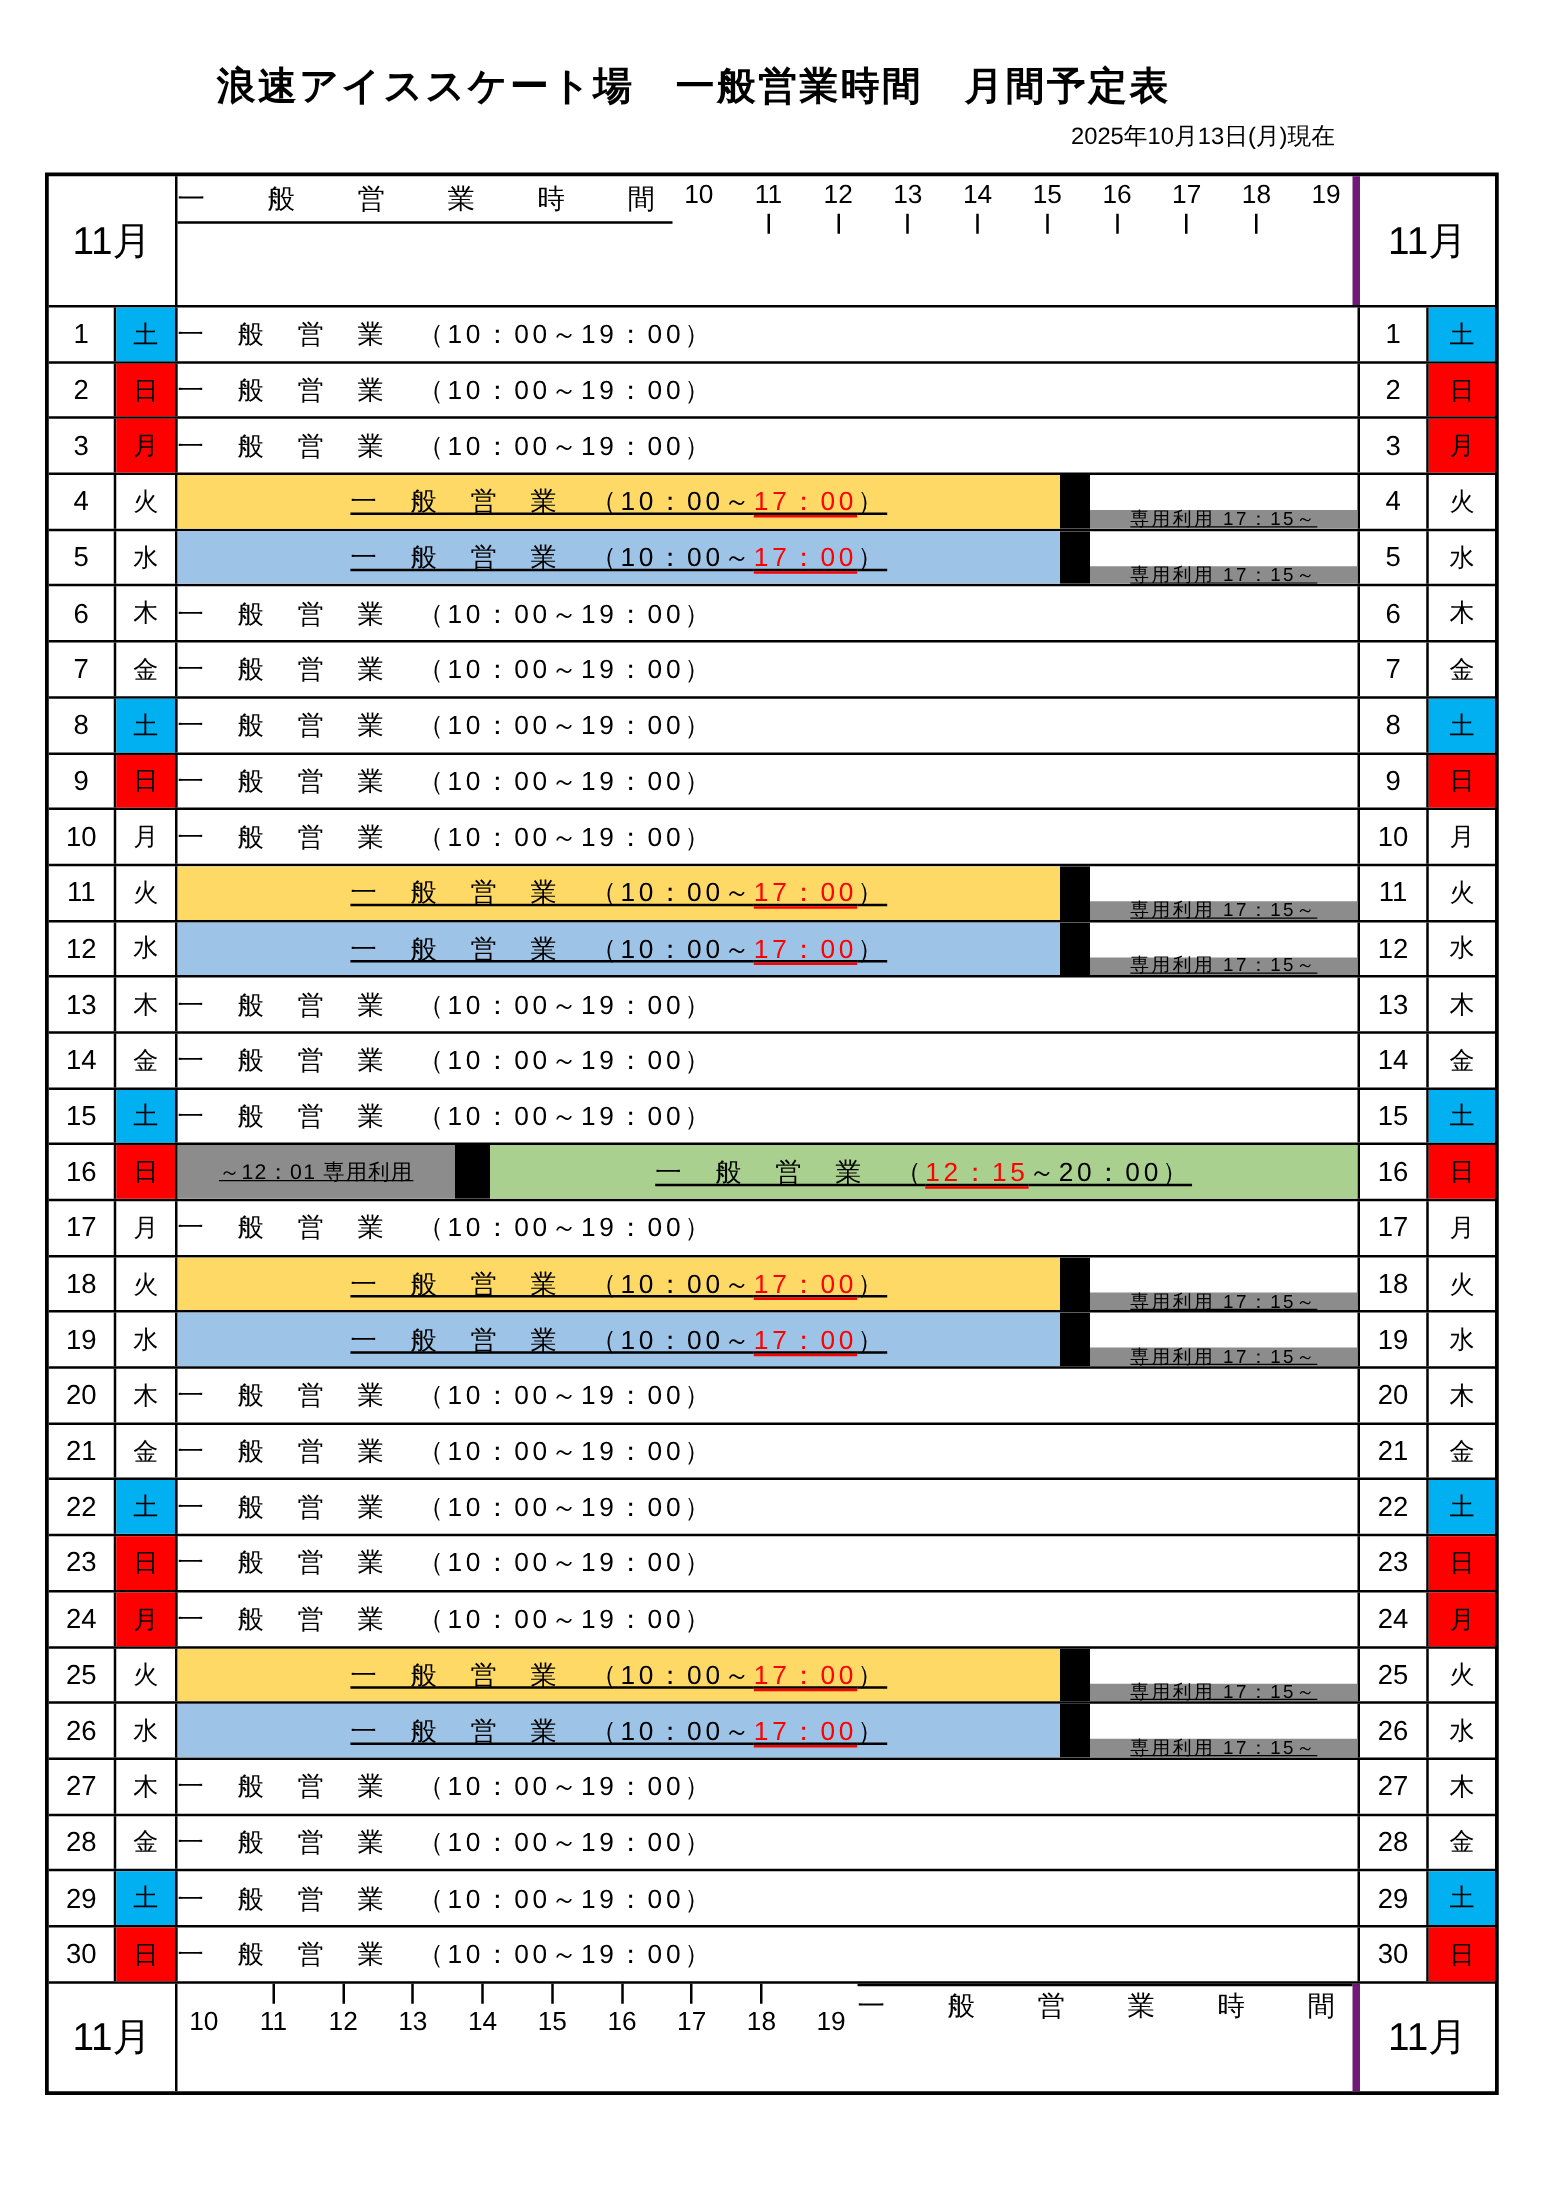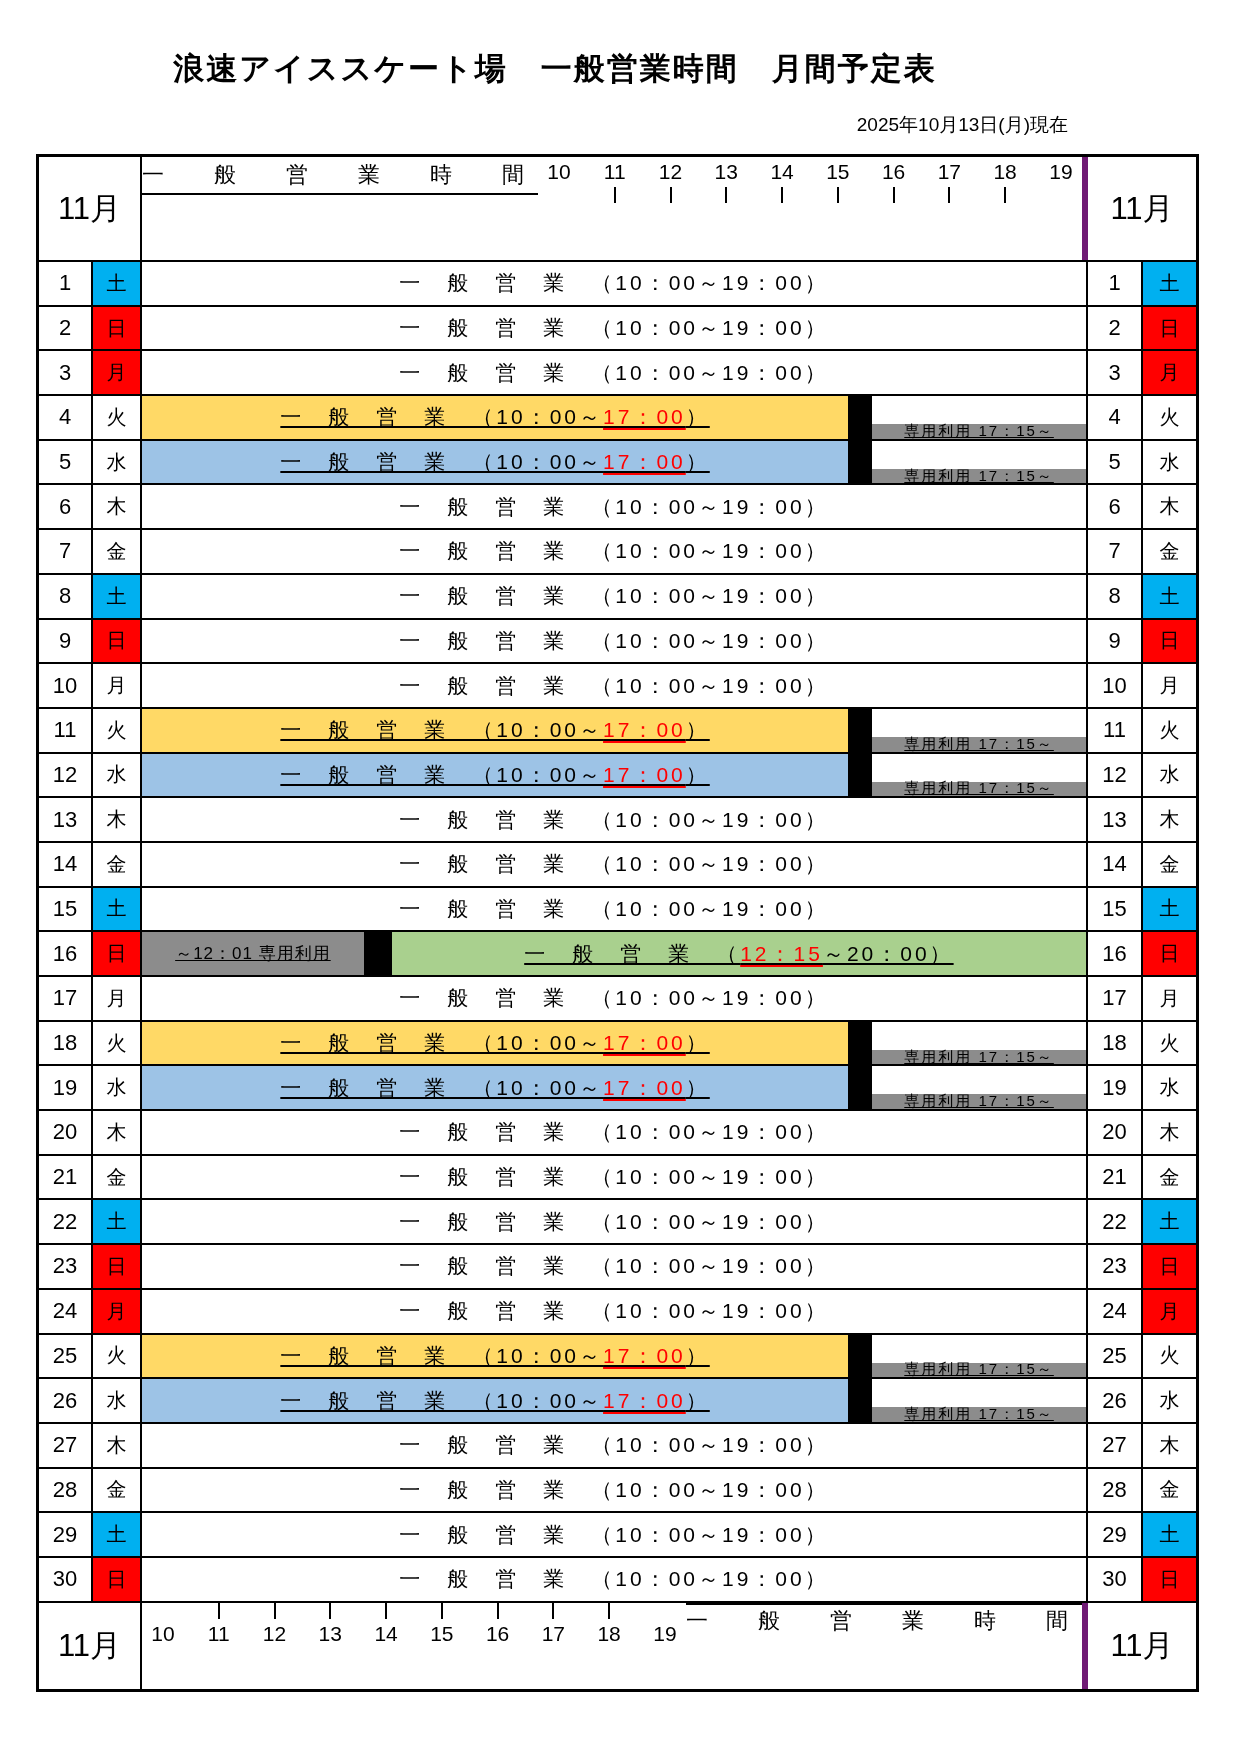"2025年10月13日(月)現在" .asof { margin-top: 22px -> 6px }
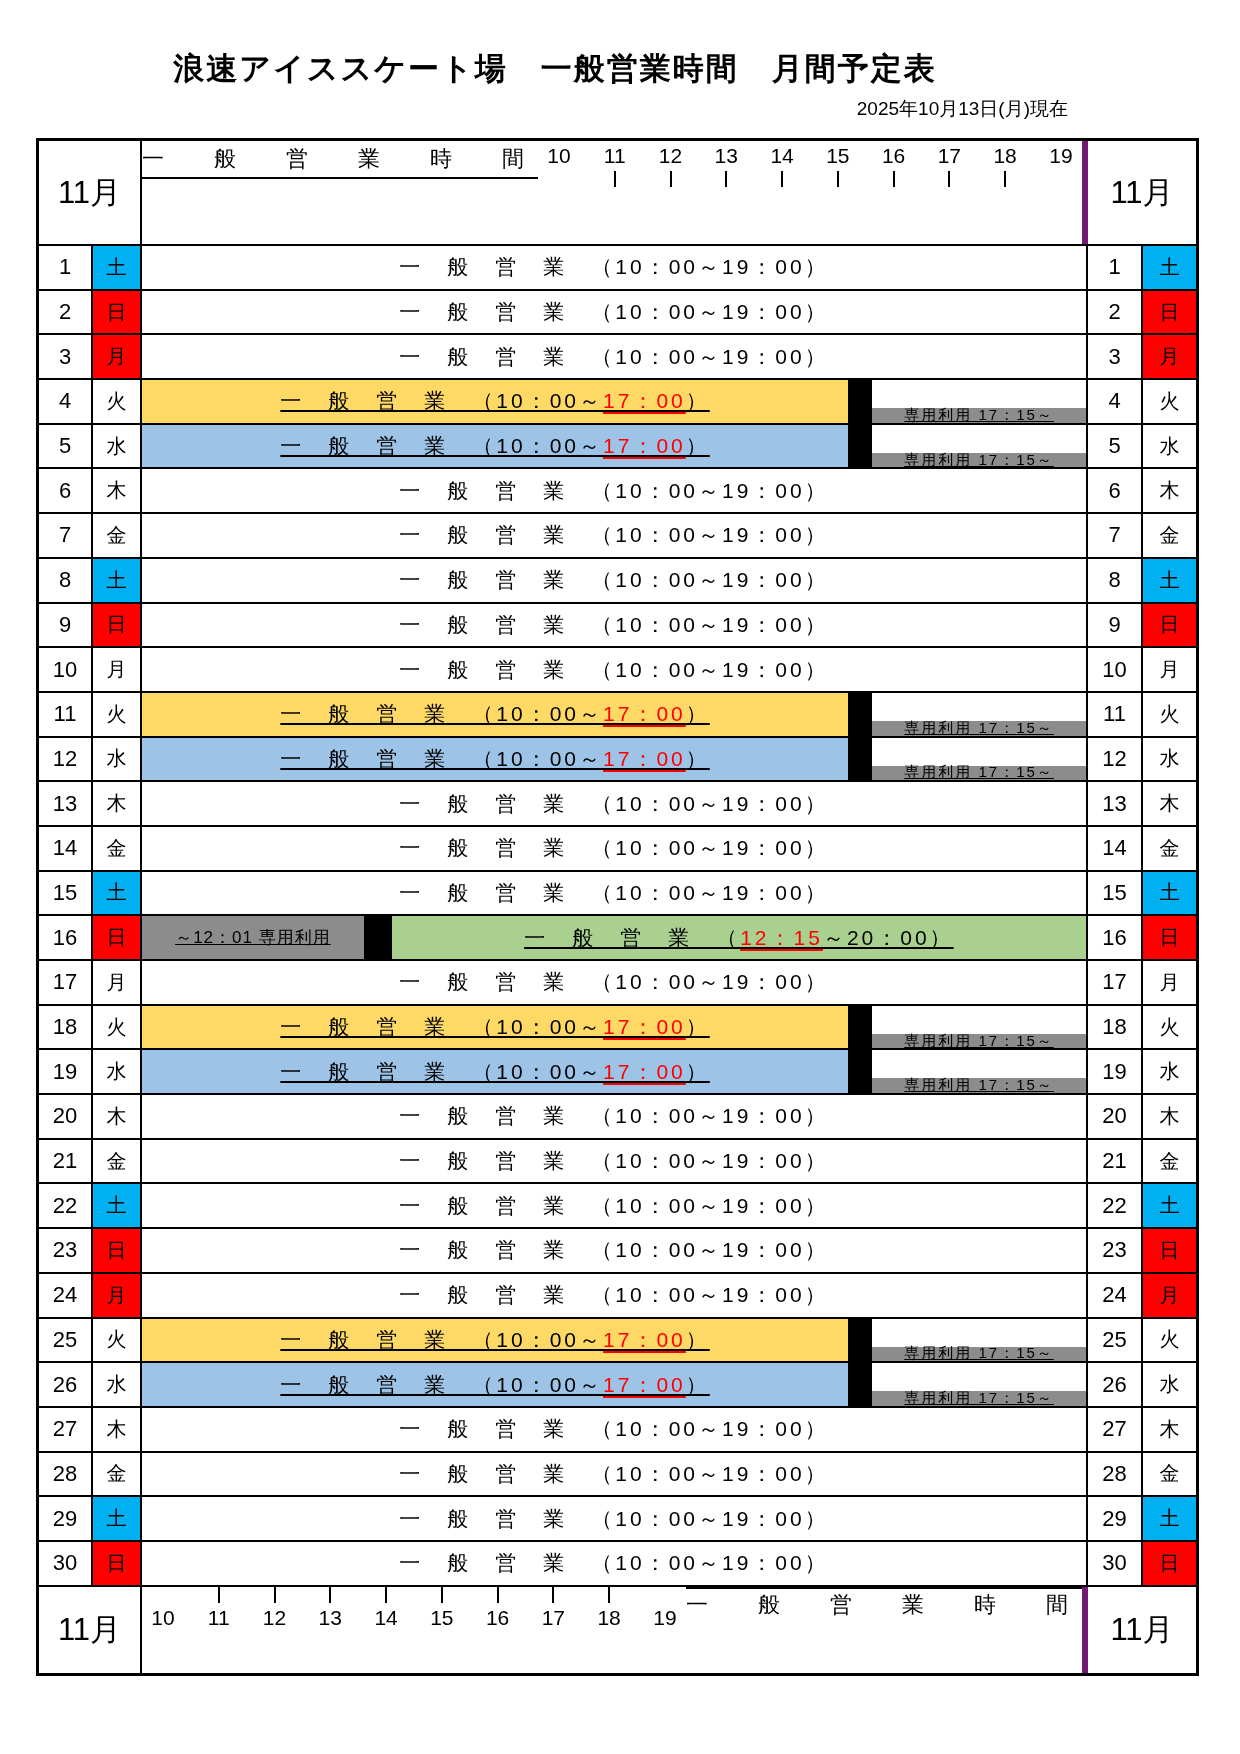"一 般 営 業 （10：00～19：00）" .sched { justify-content: center -> none }
